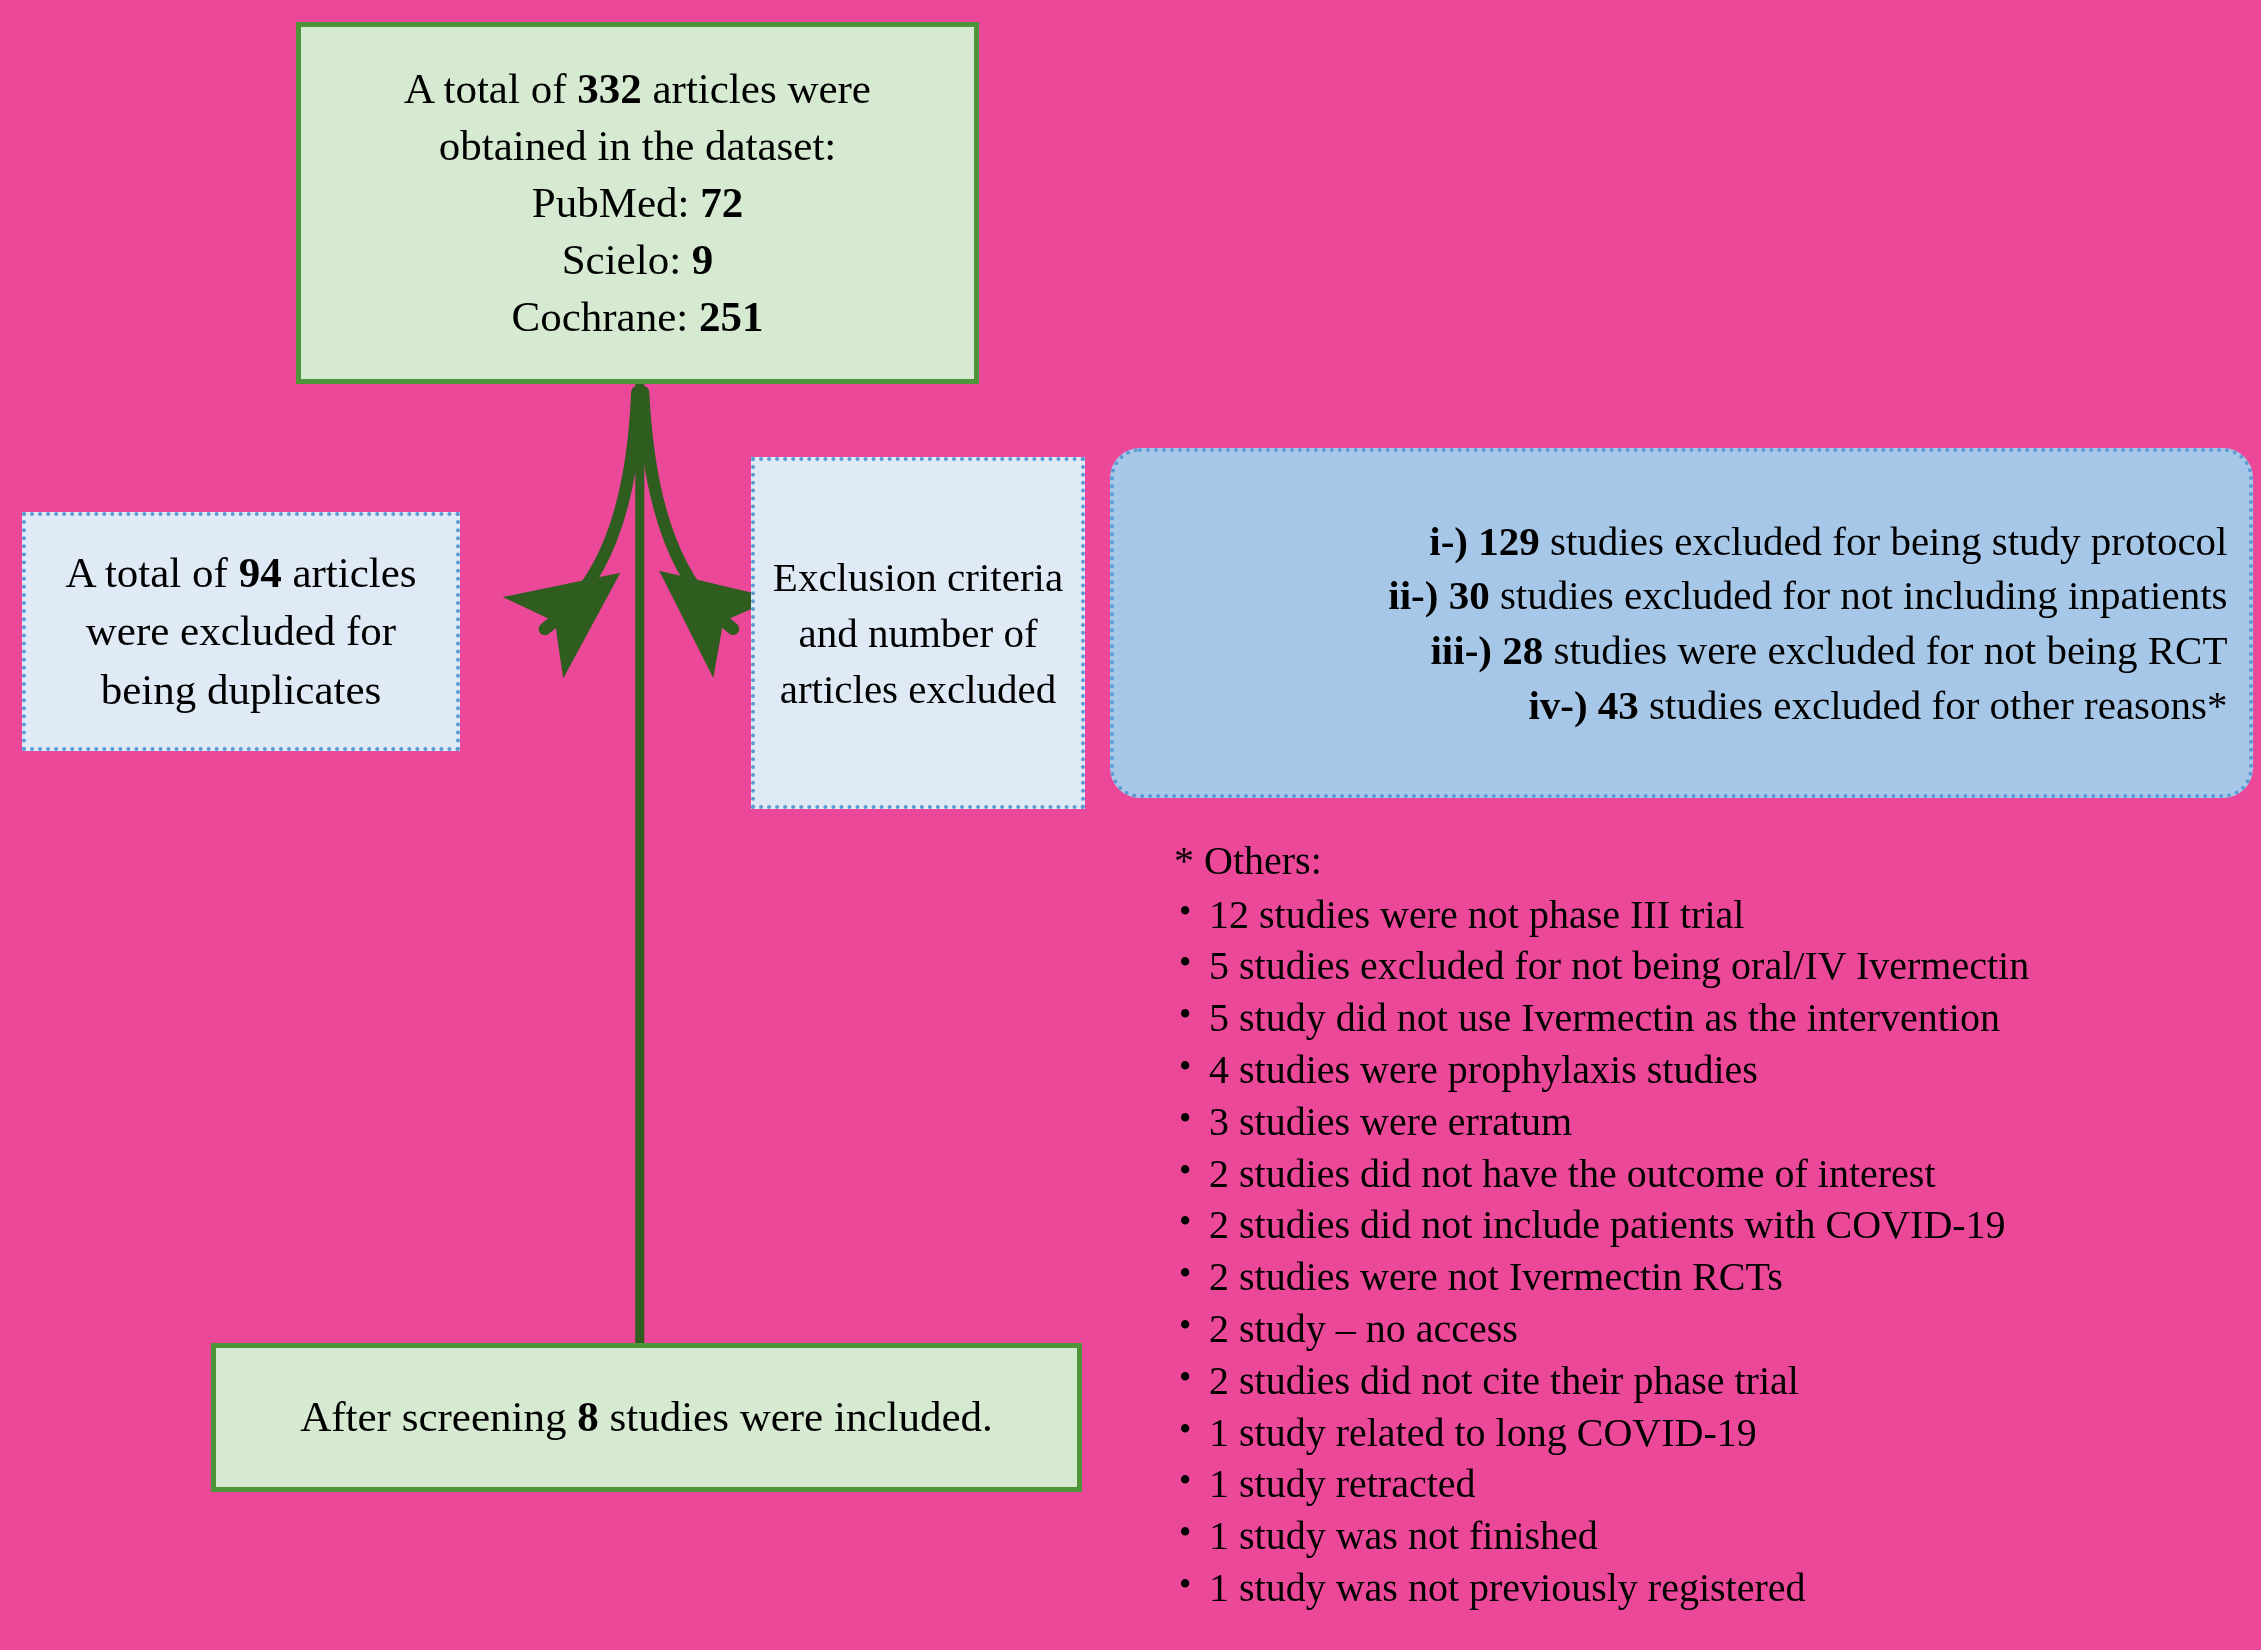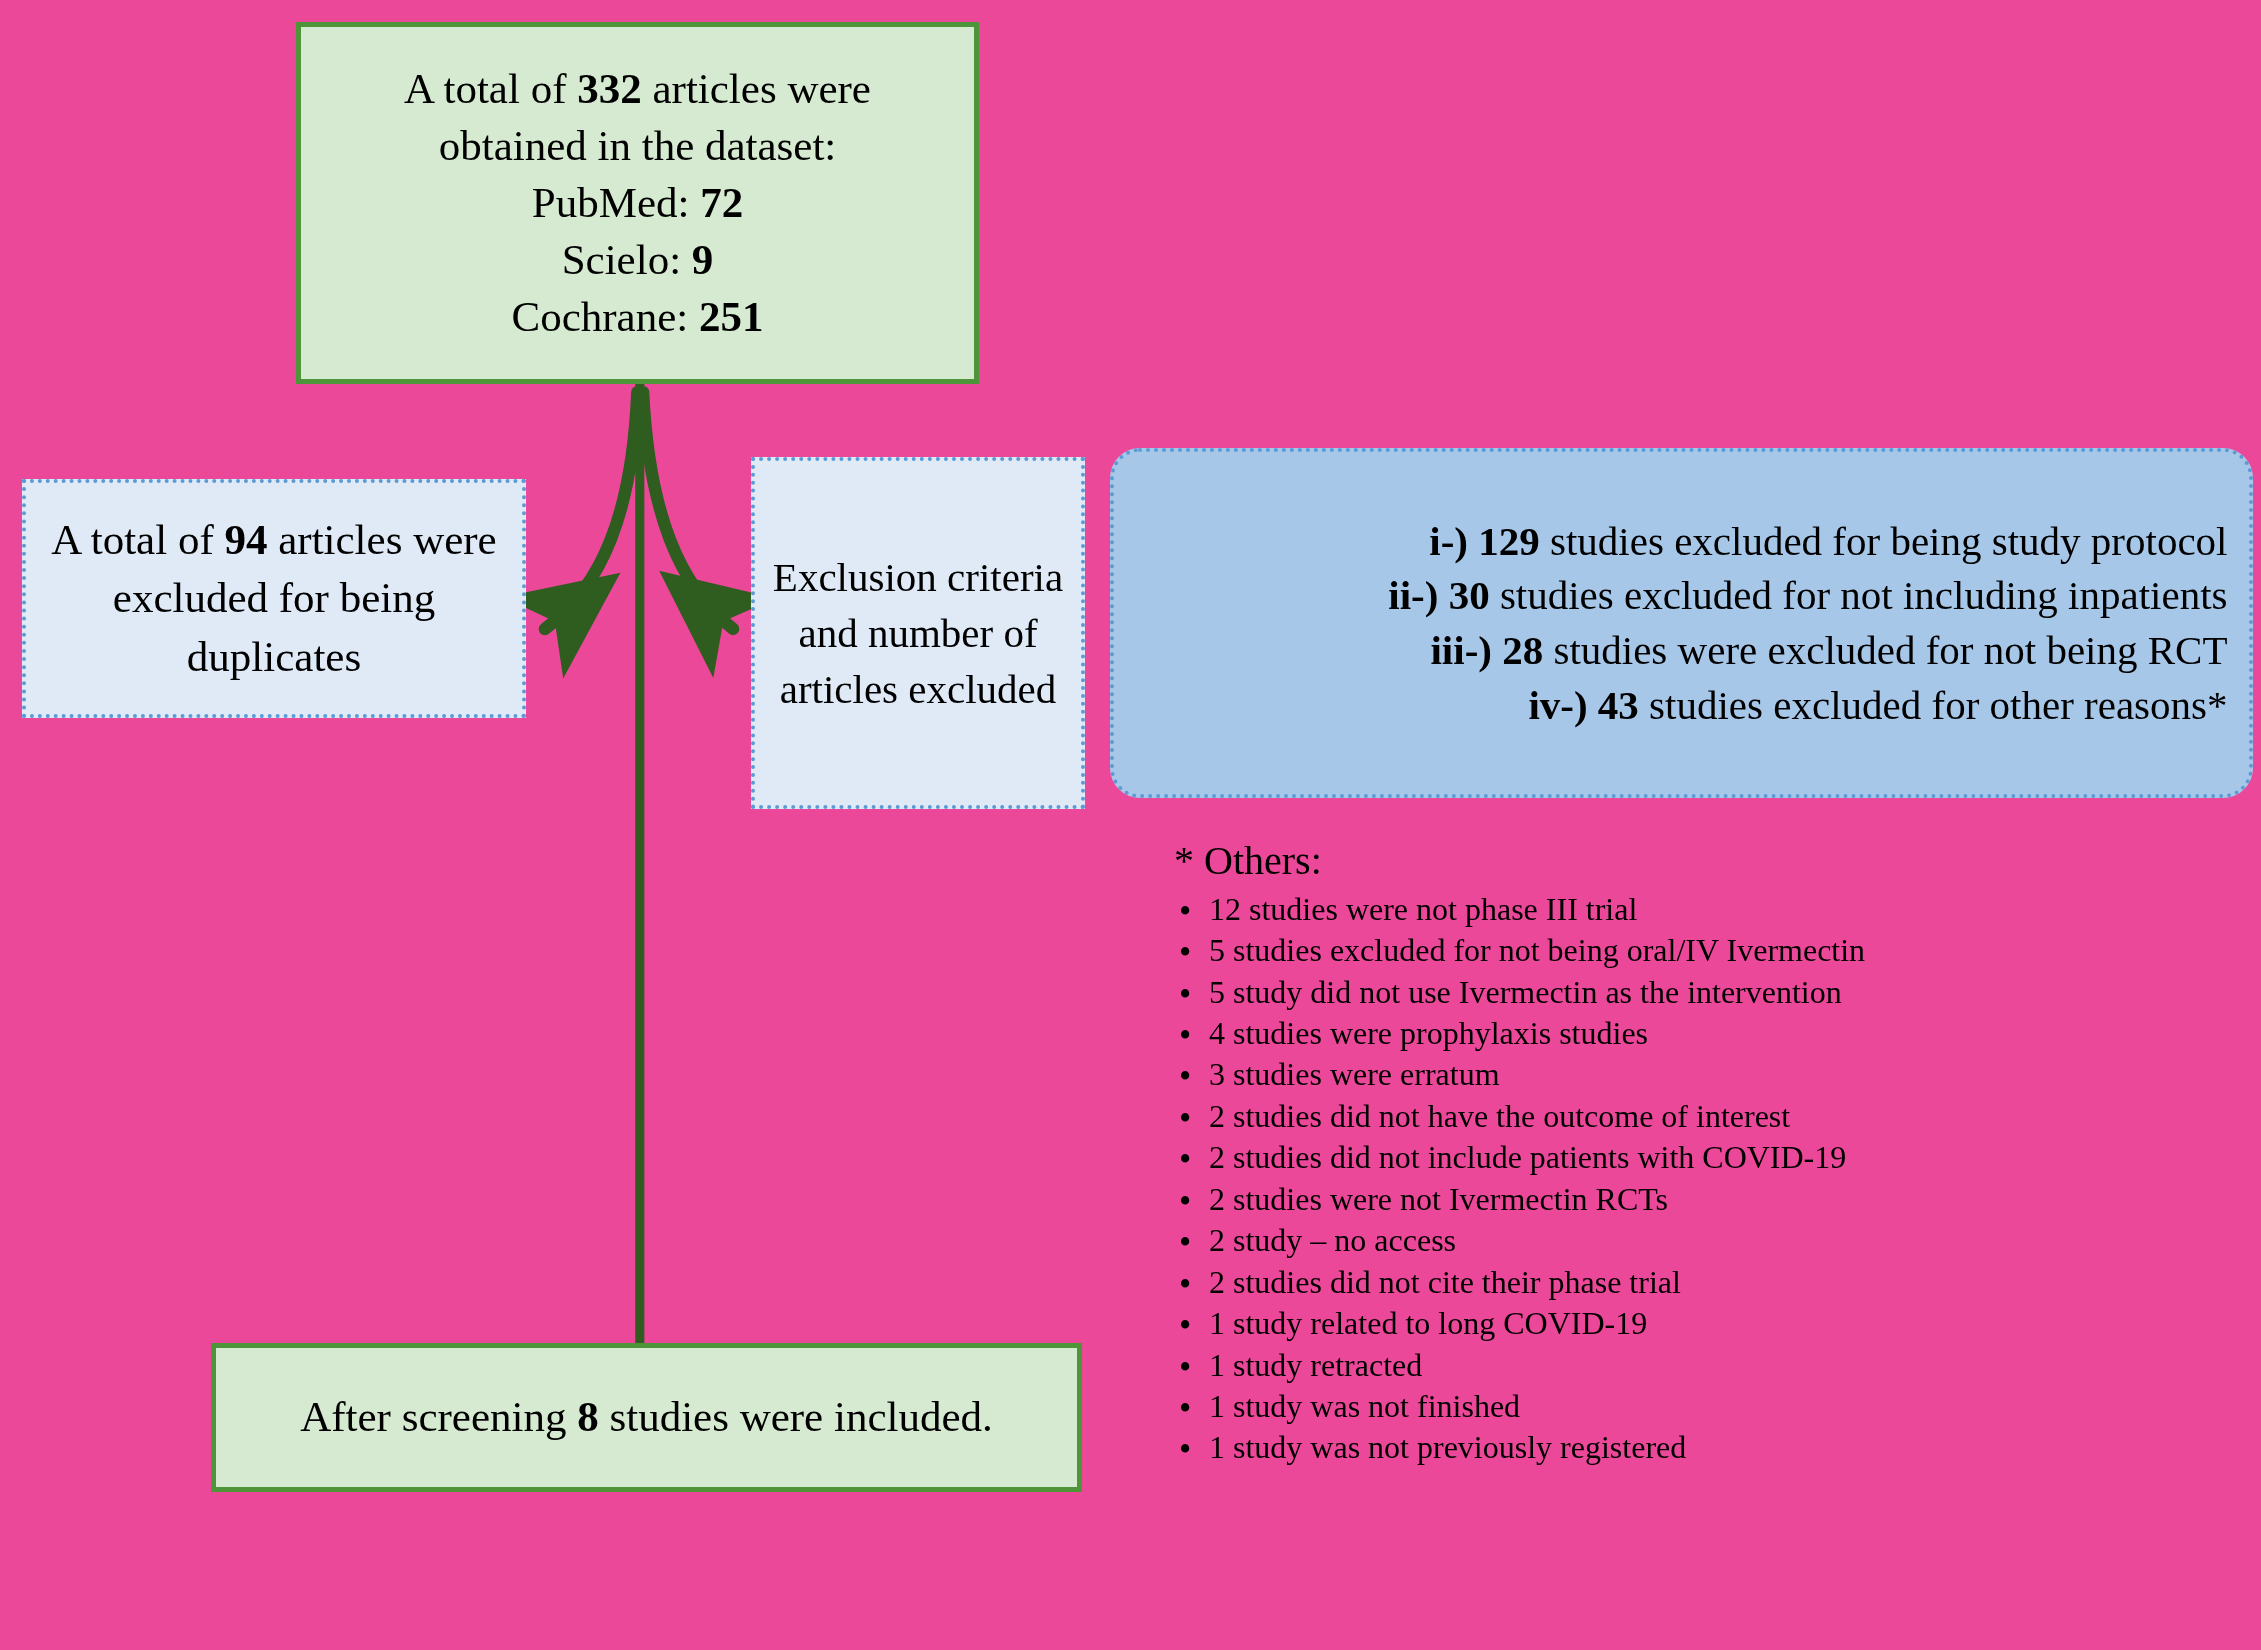"A total of 94 articles" #duplicates-box { top: 479px -> 512px; width: 504px -> 438px }
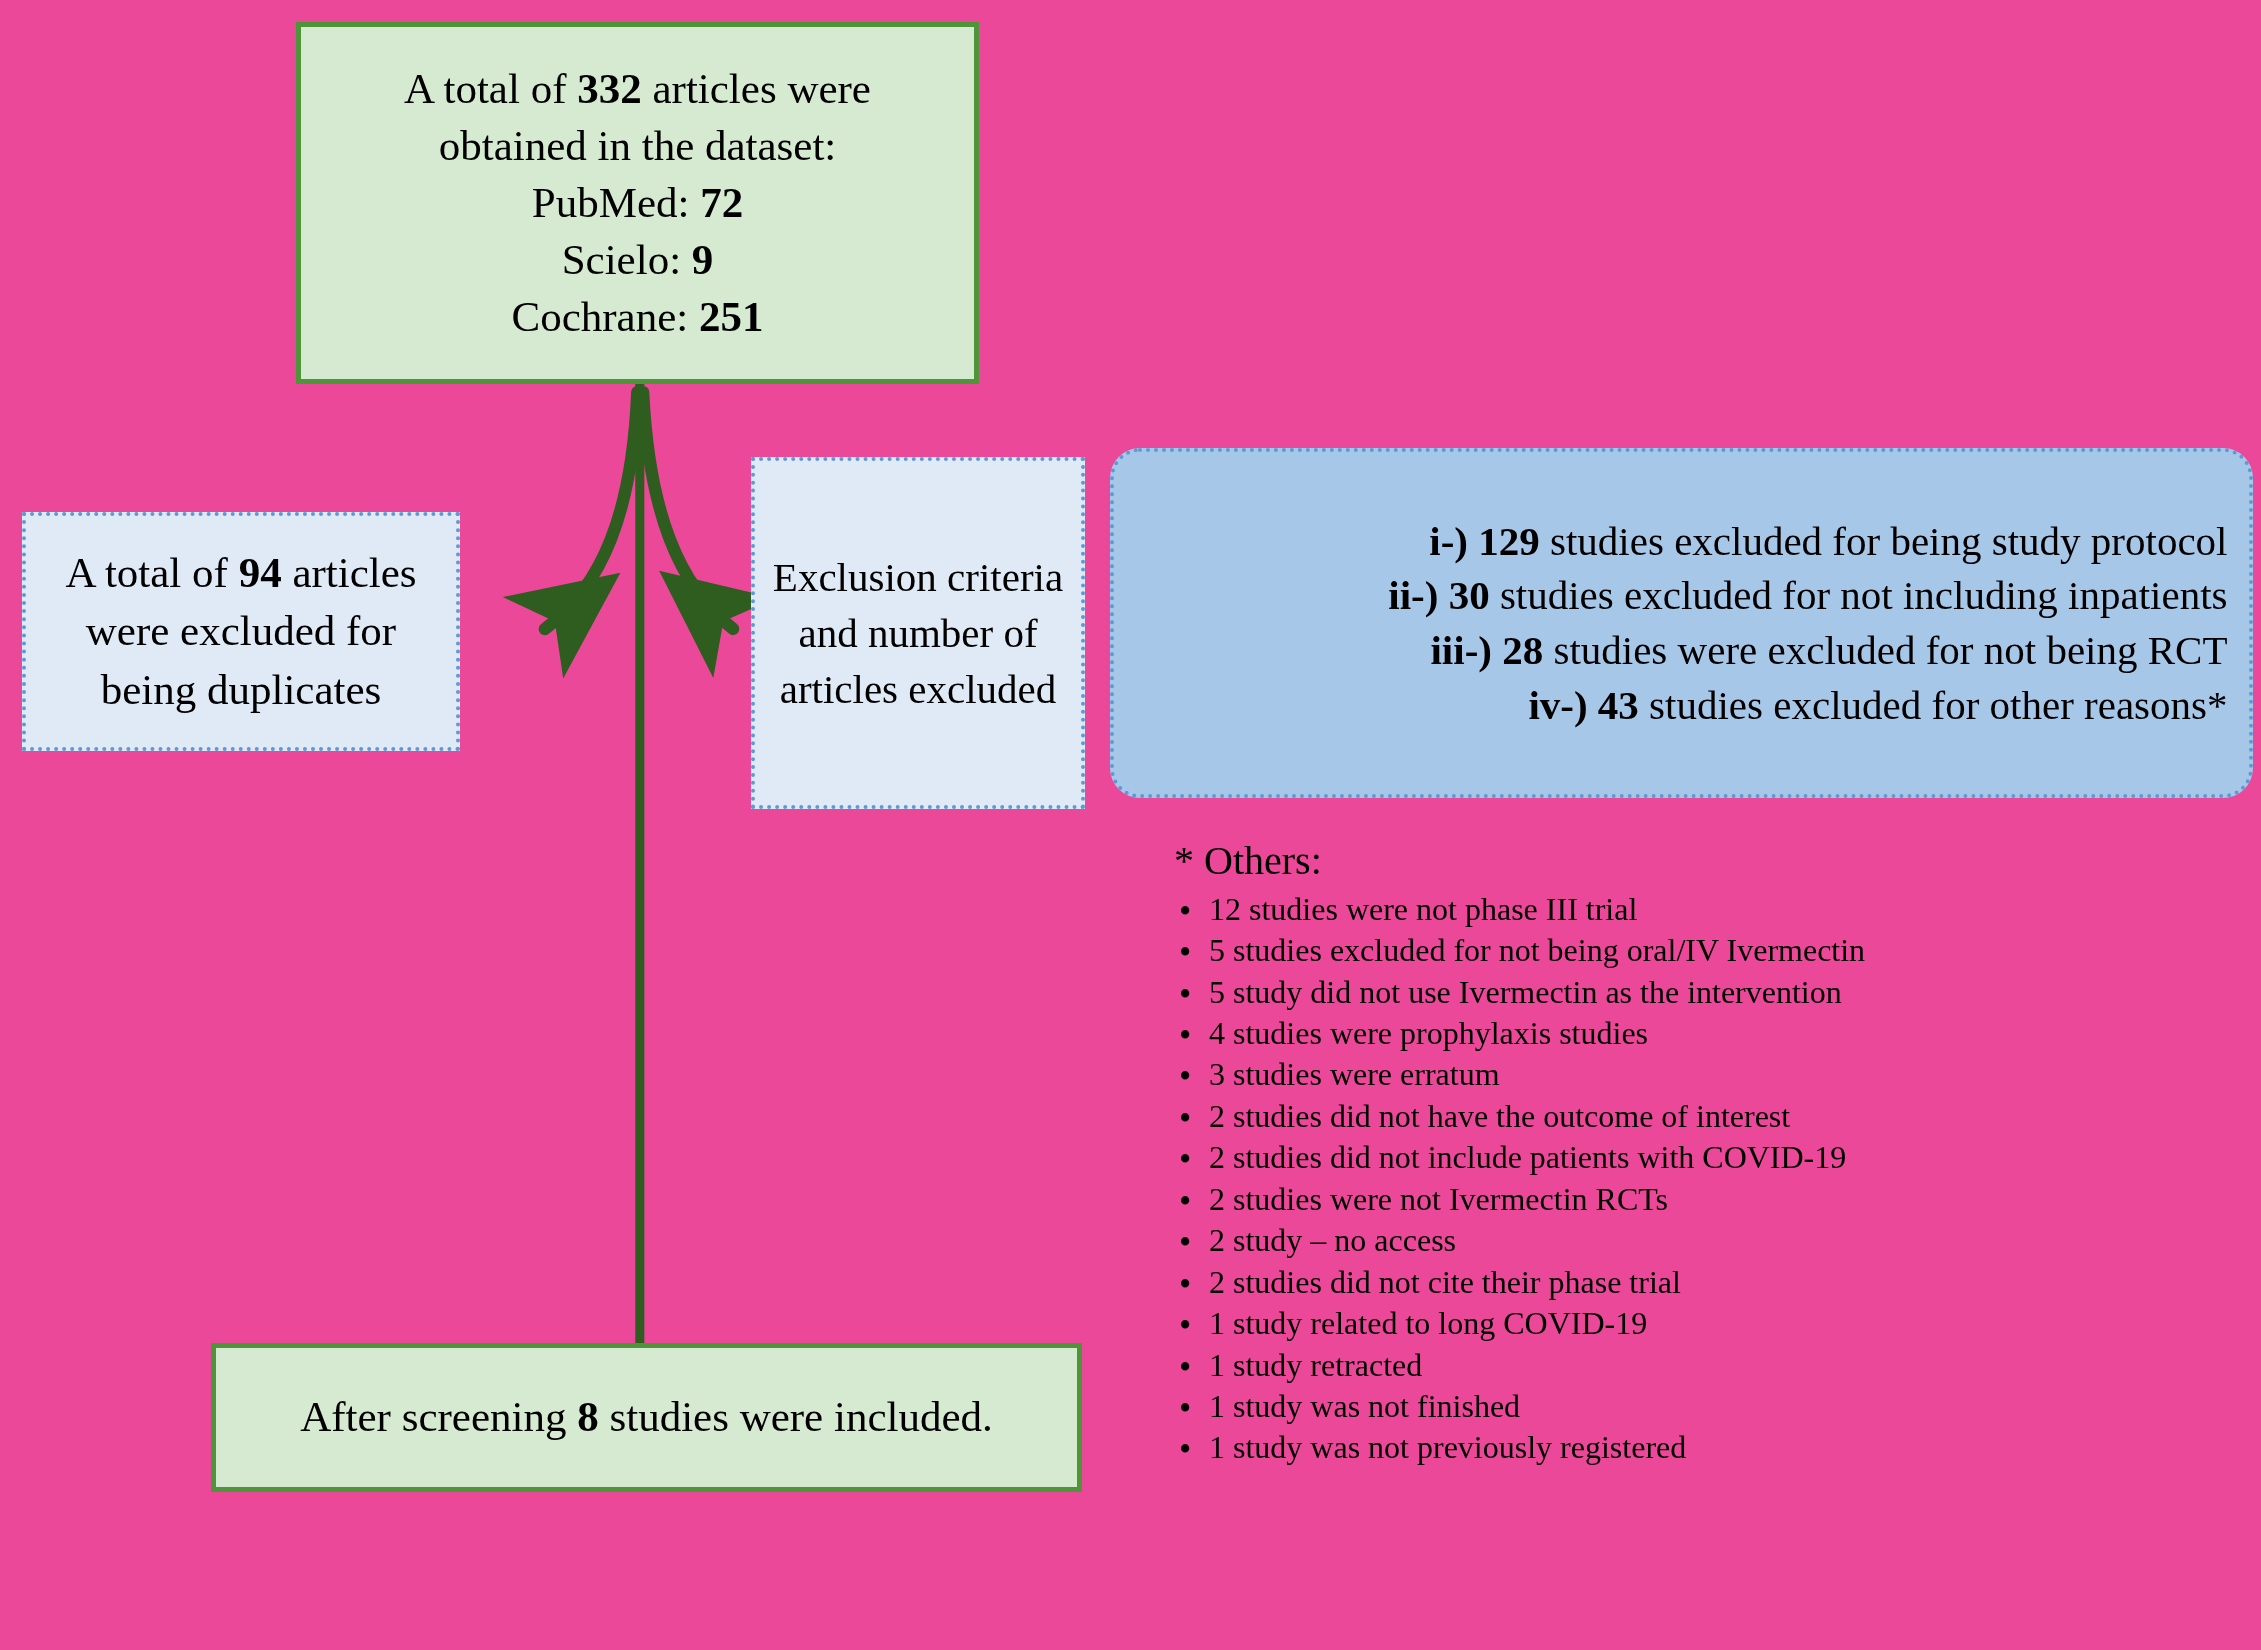"12 studies were not phase" #others-items li { font-size: 32px -> 40px }
